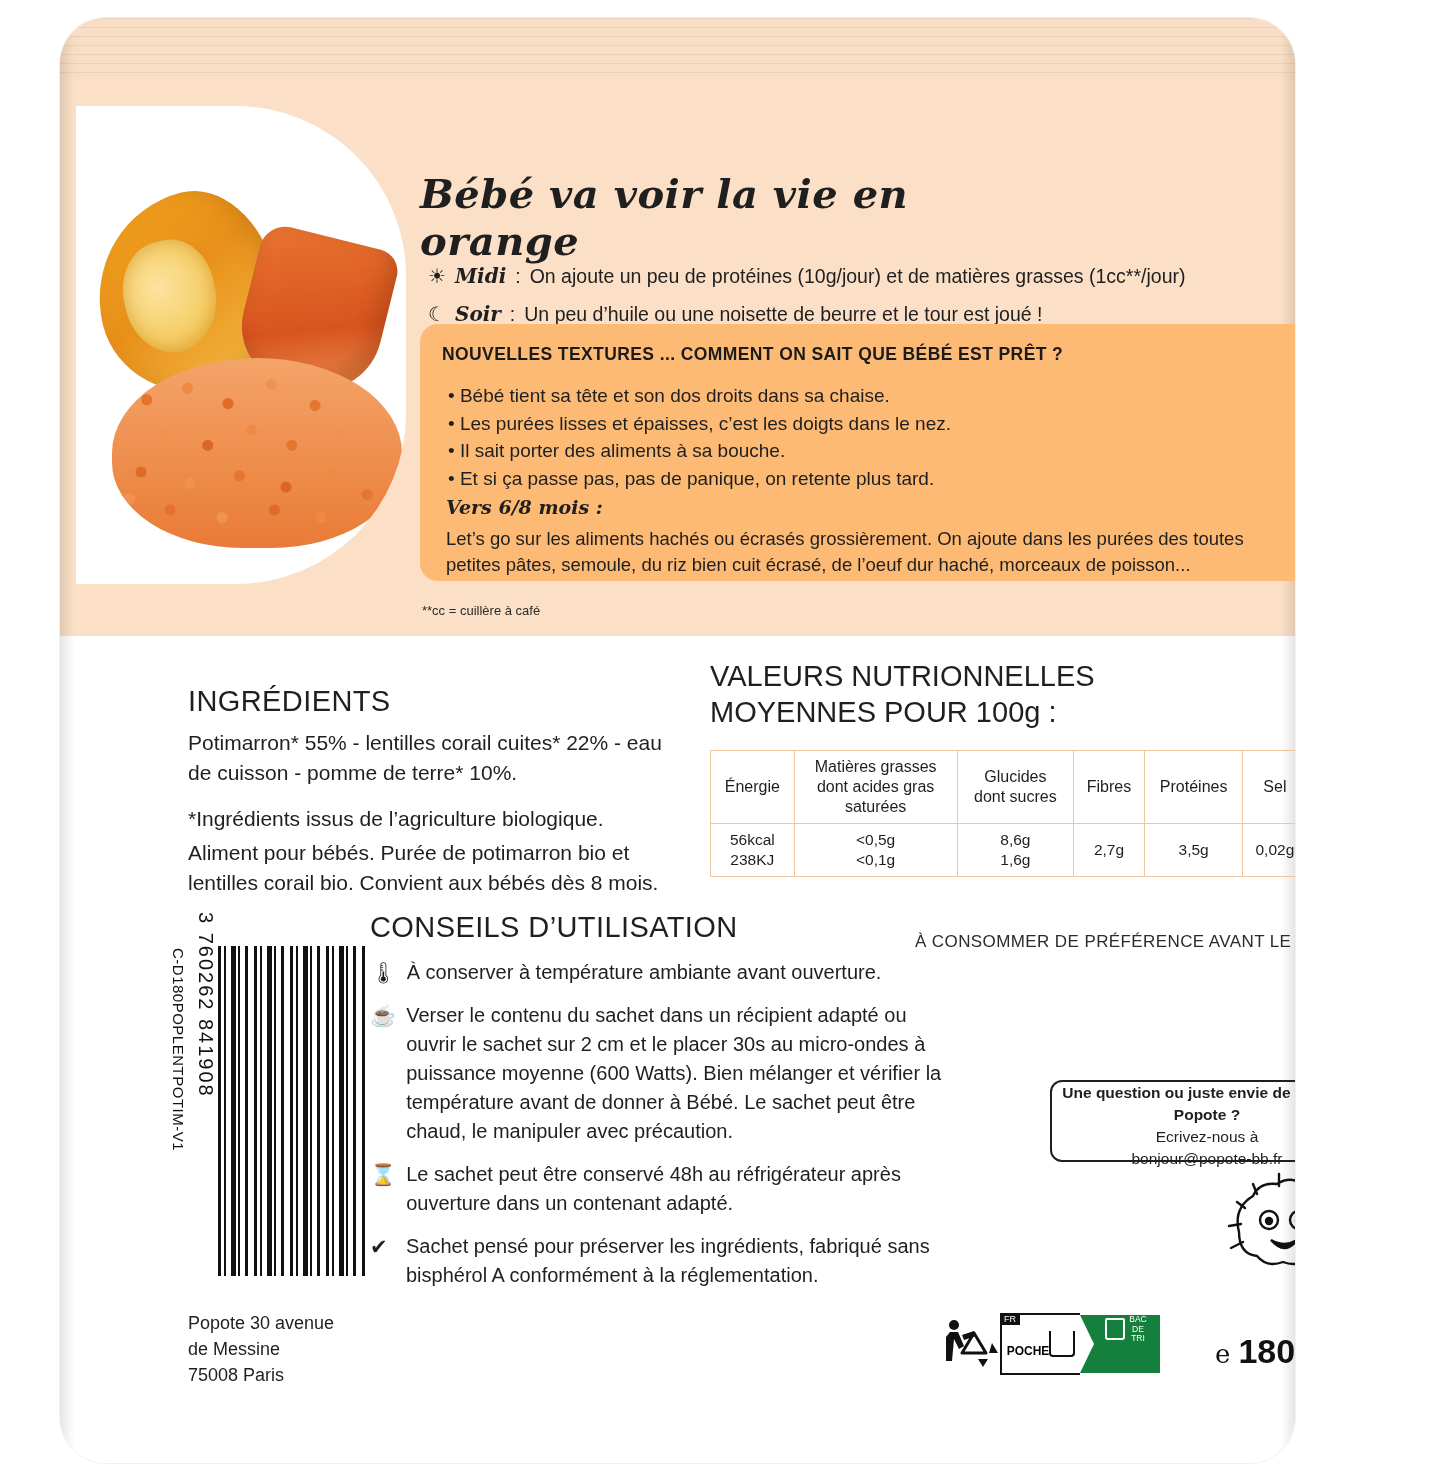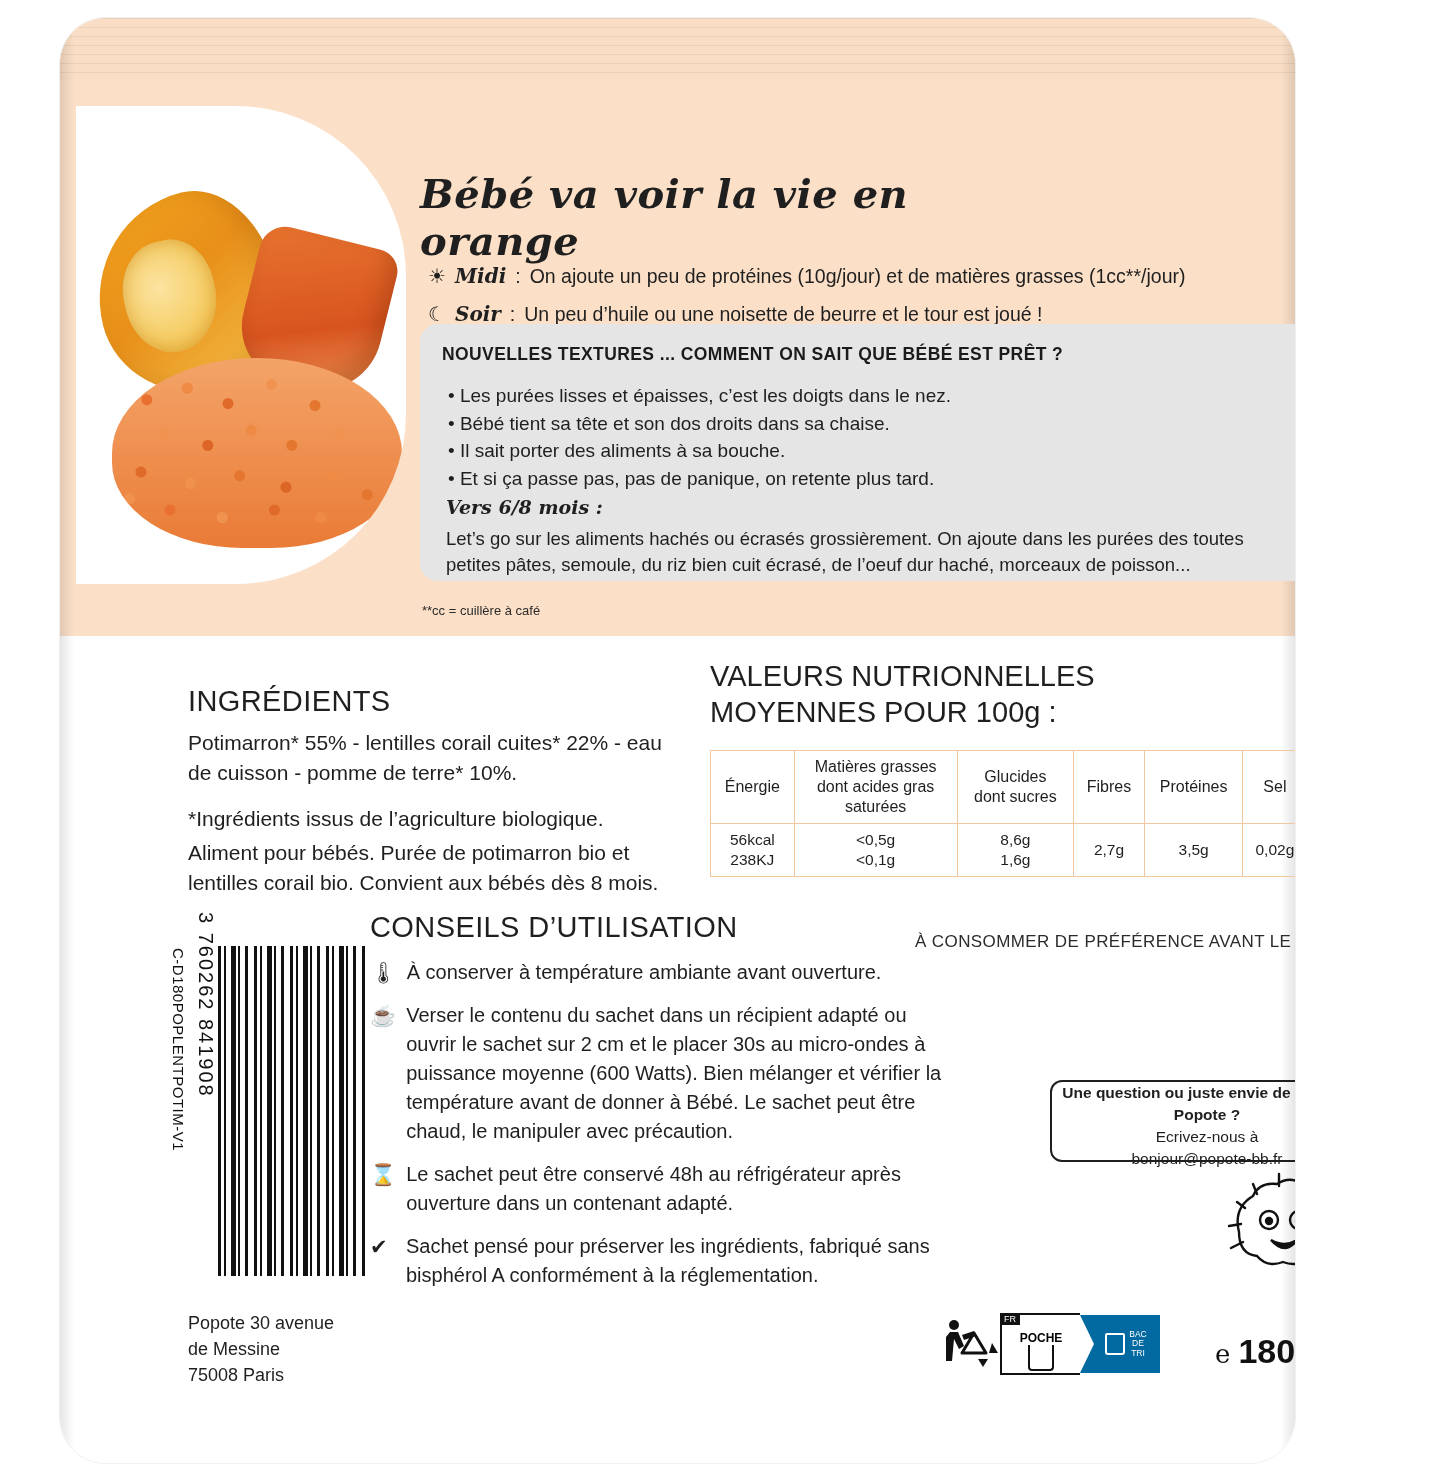"NOUVELLES TEXTURES ... COMMENT ON" .textures-box { background: #e5e5e5 -> #fdba74 }
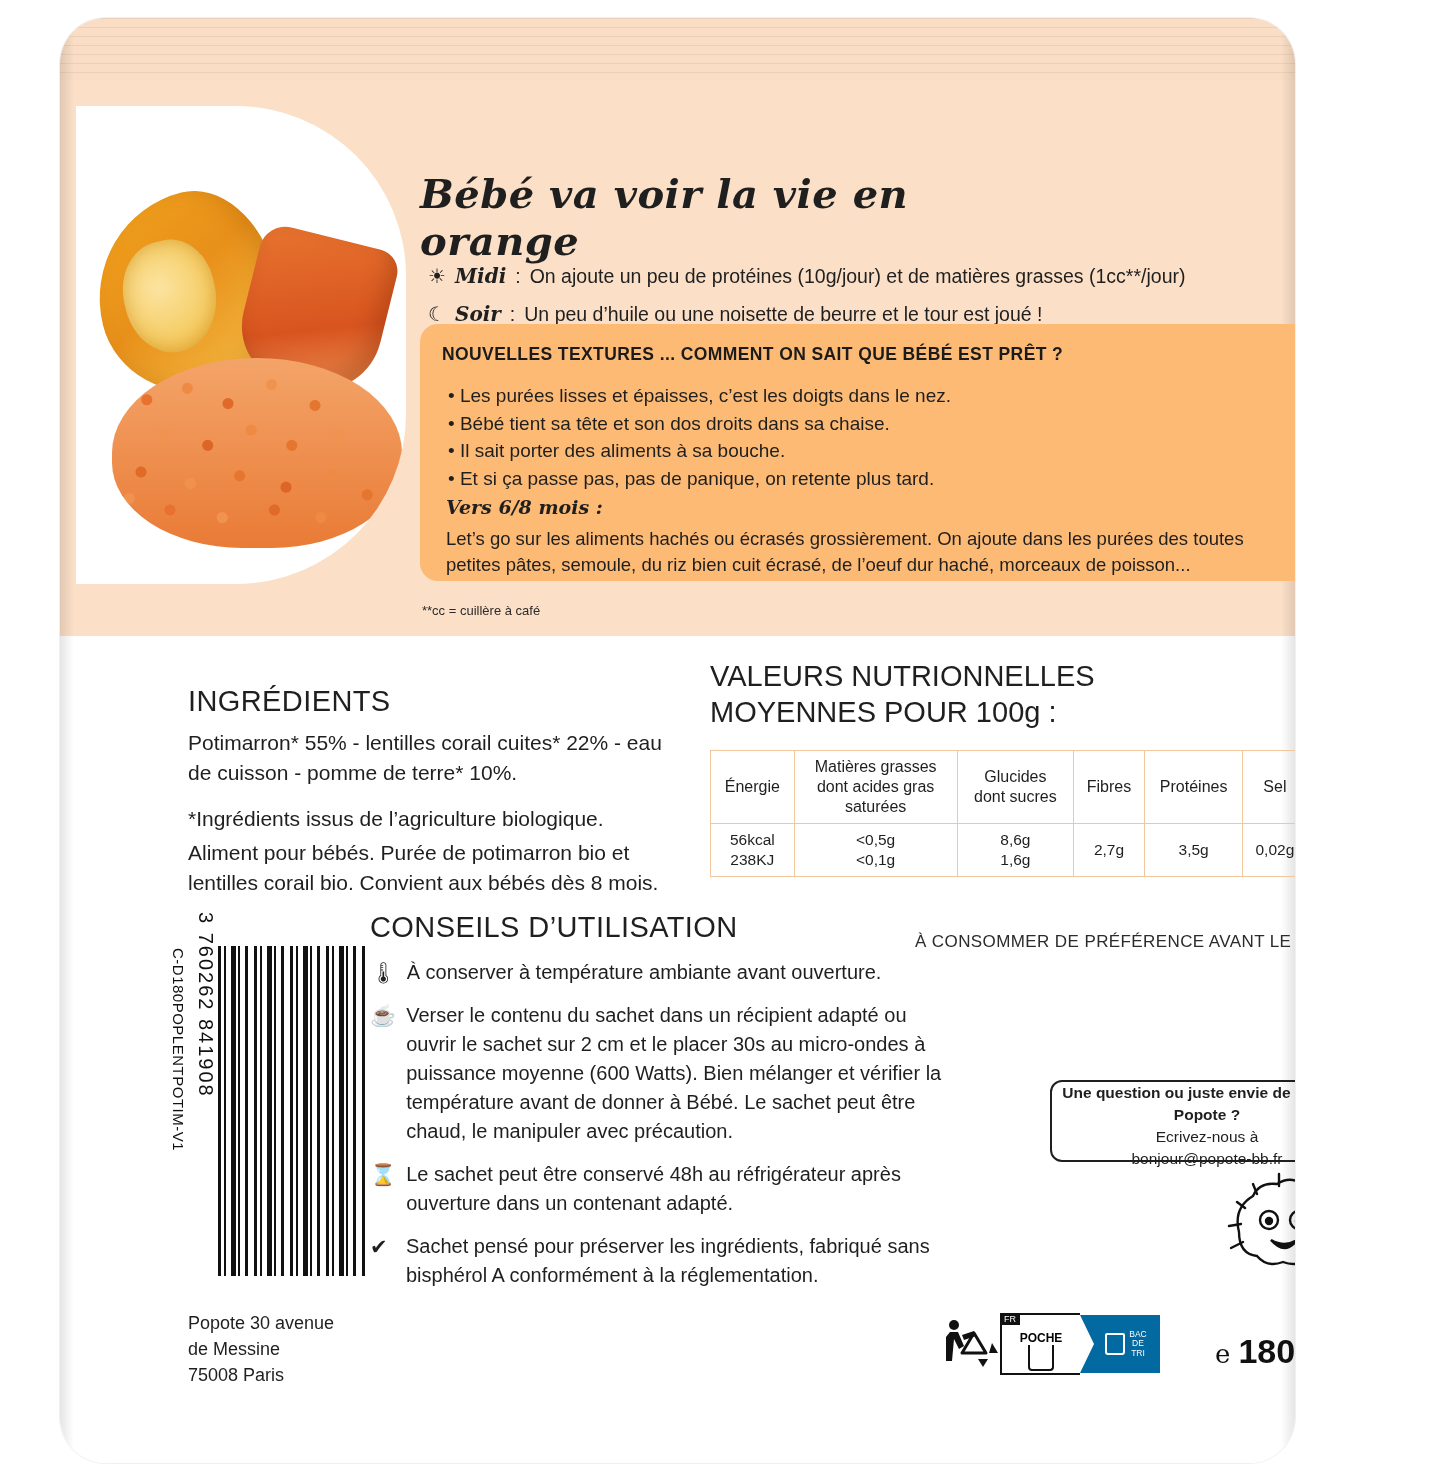"Les purées lisses et épaisses," li { order: before "Bébé tient sa tête et" -> after "Bébé tient sa tête et" }
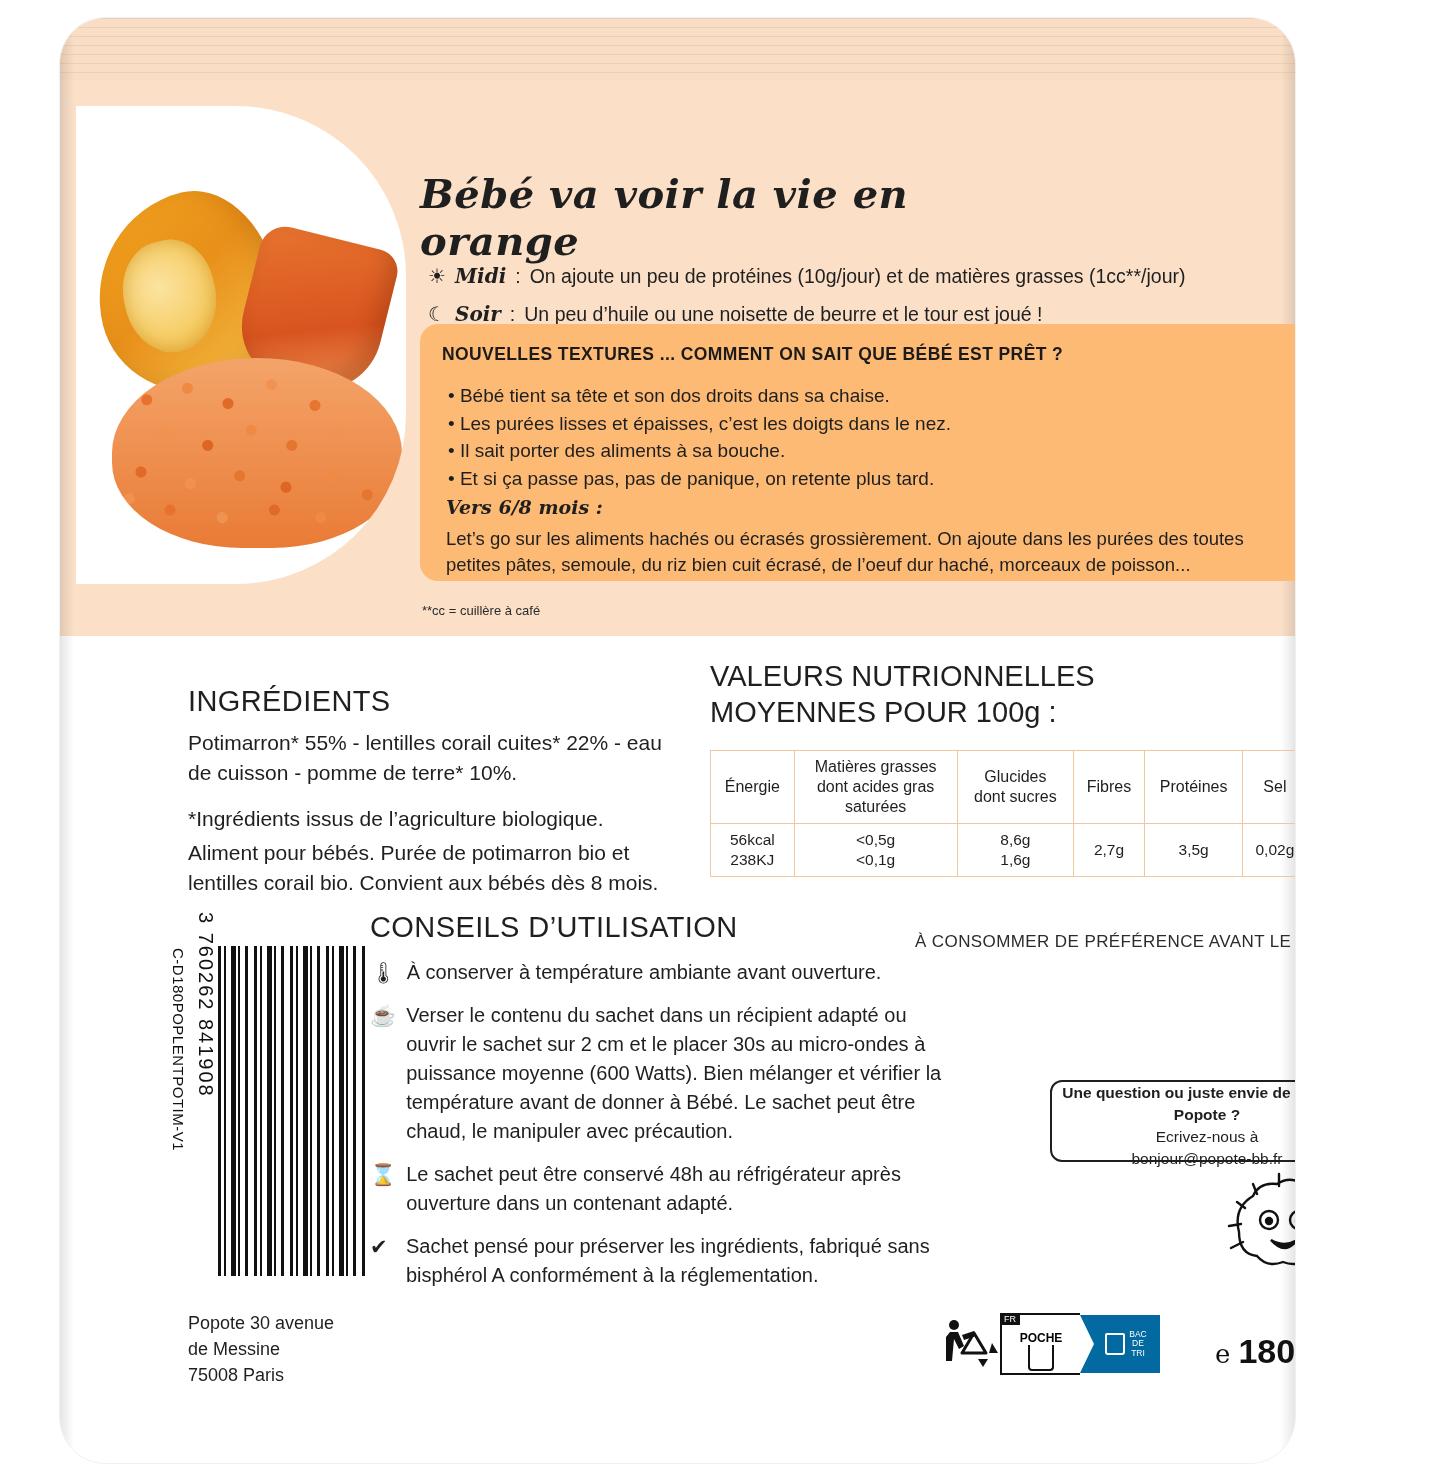"FR" .poche-box { flex-direction: column -> row }
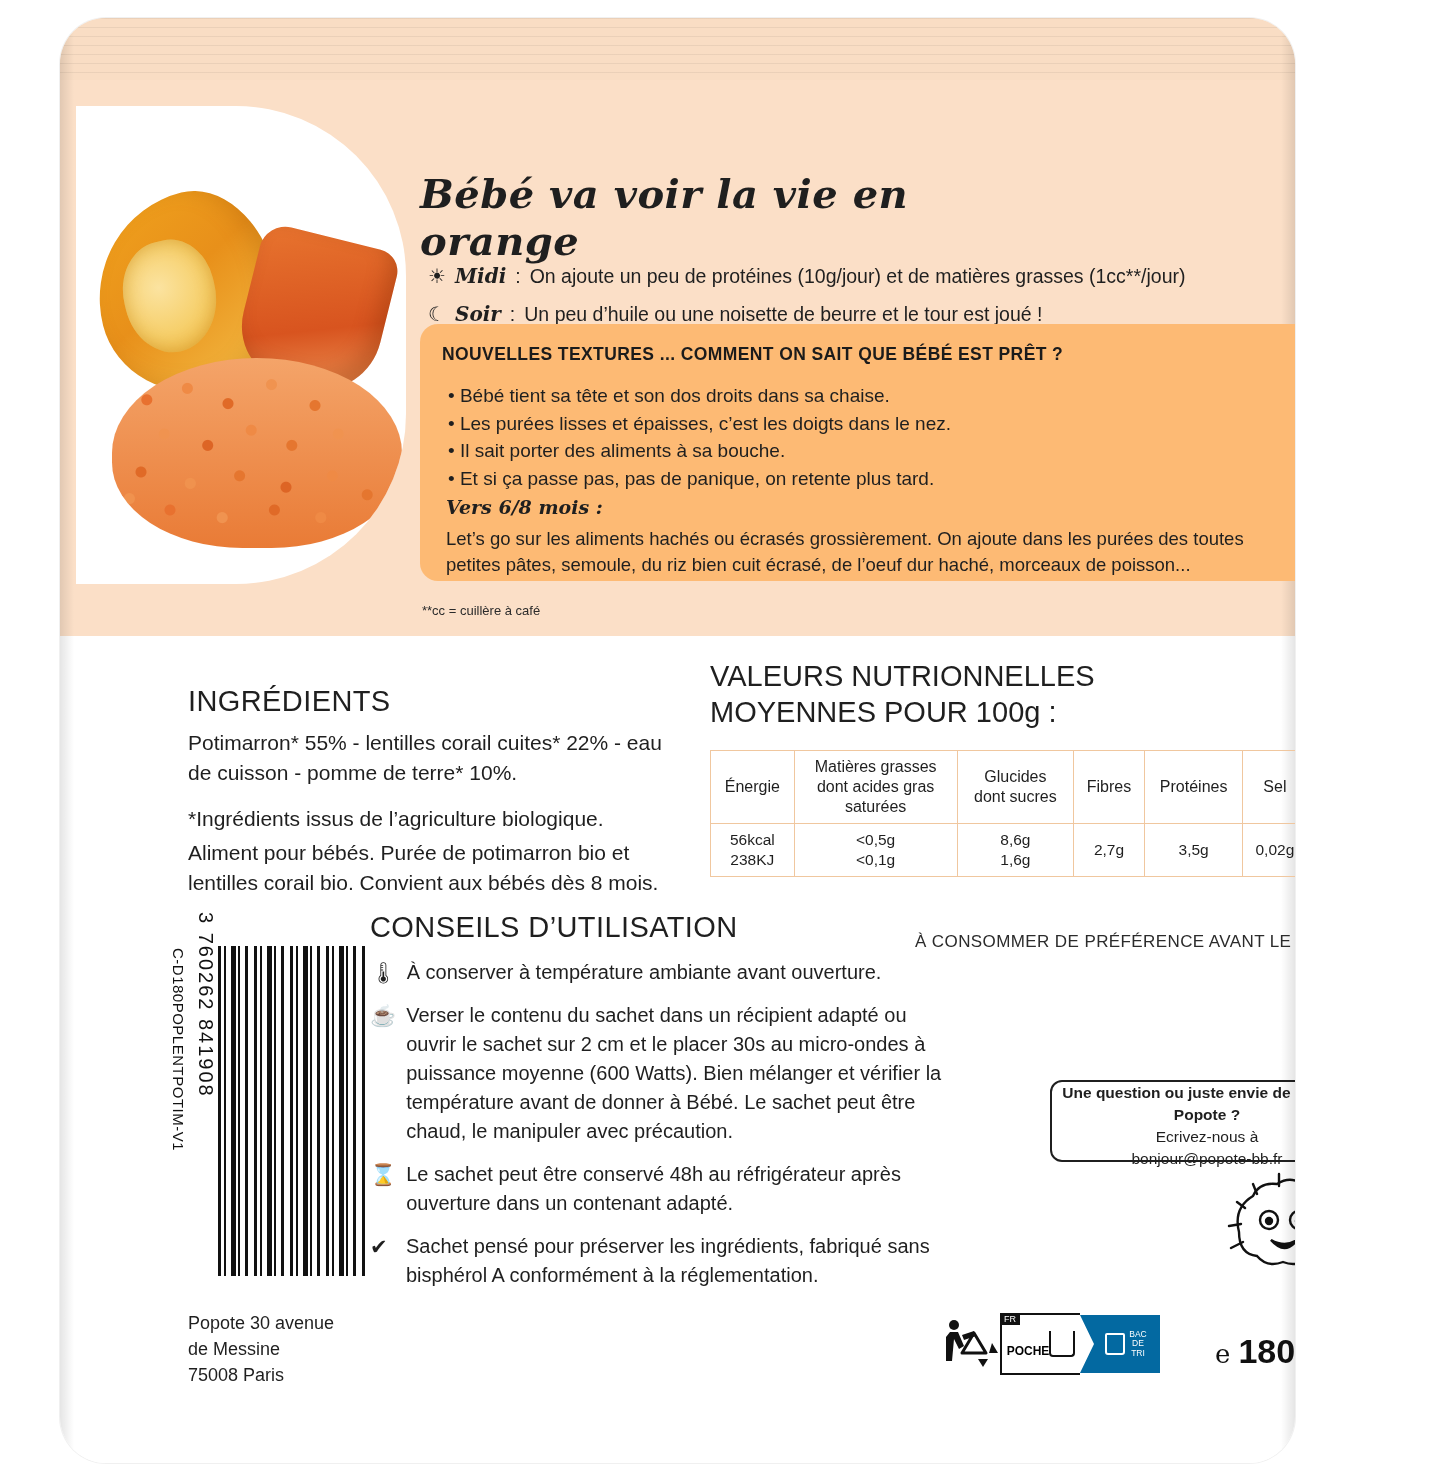"BAC" .bac-box { align-items: center -> flex-start; background: #0369a1 -> #15803d }
